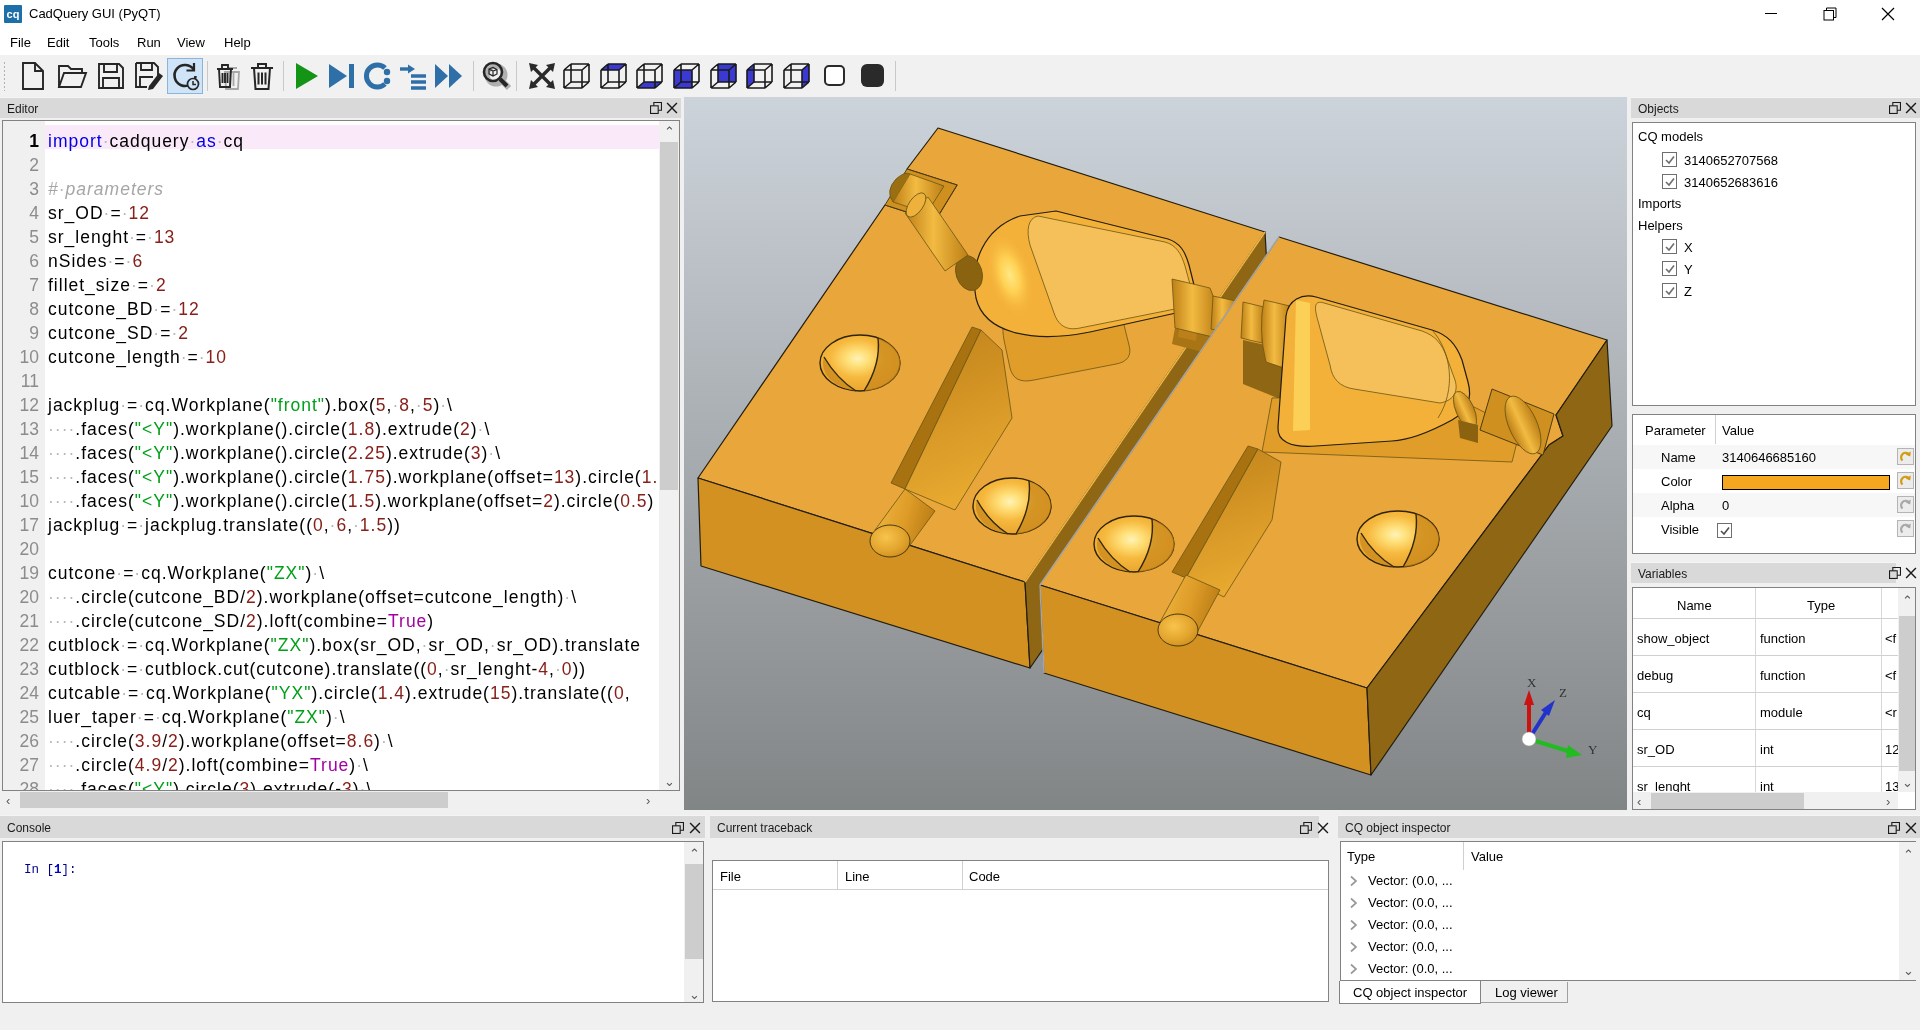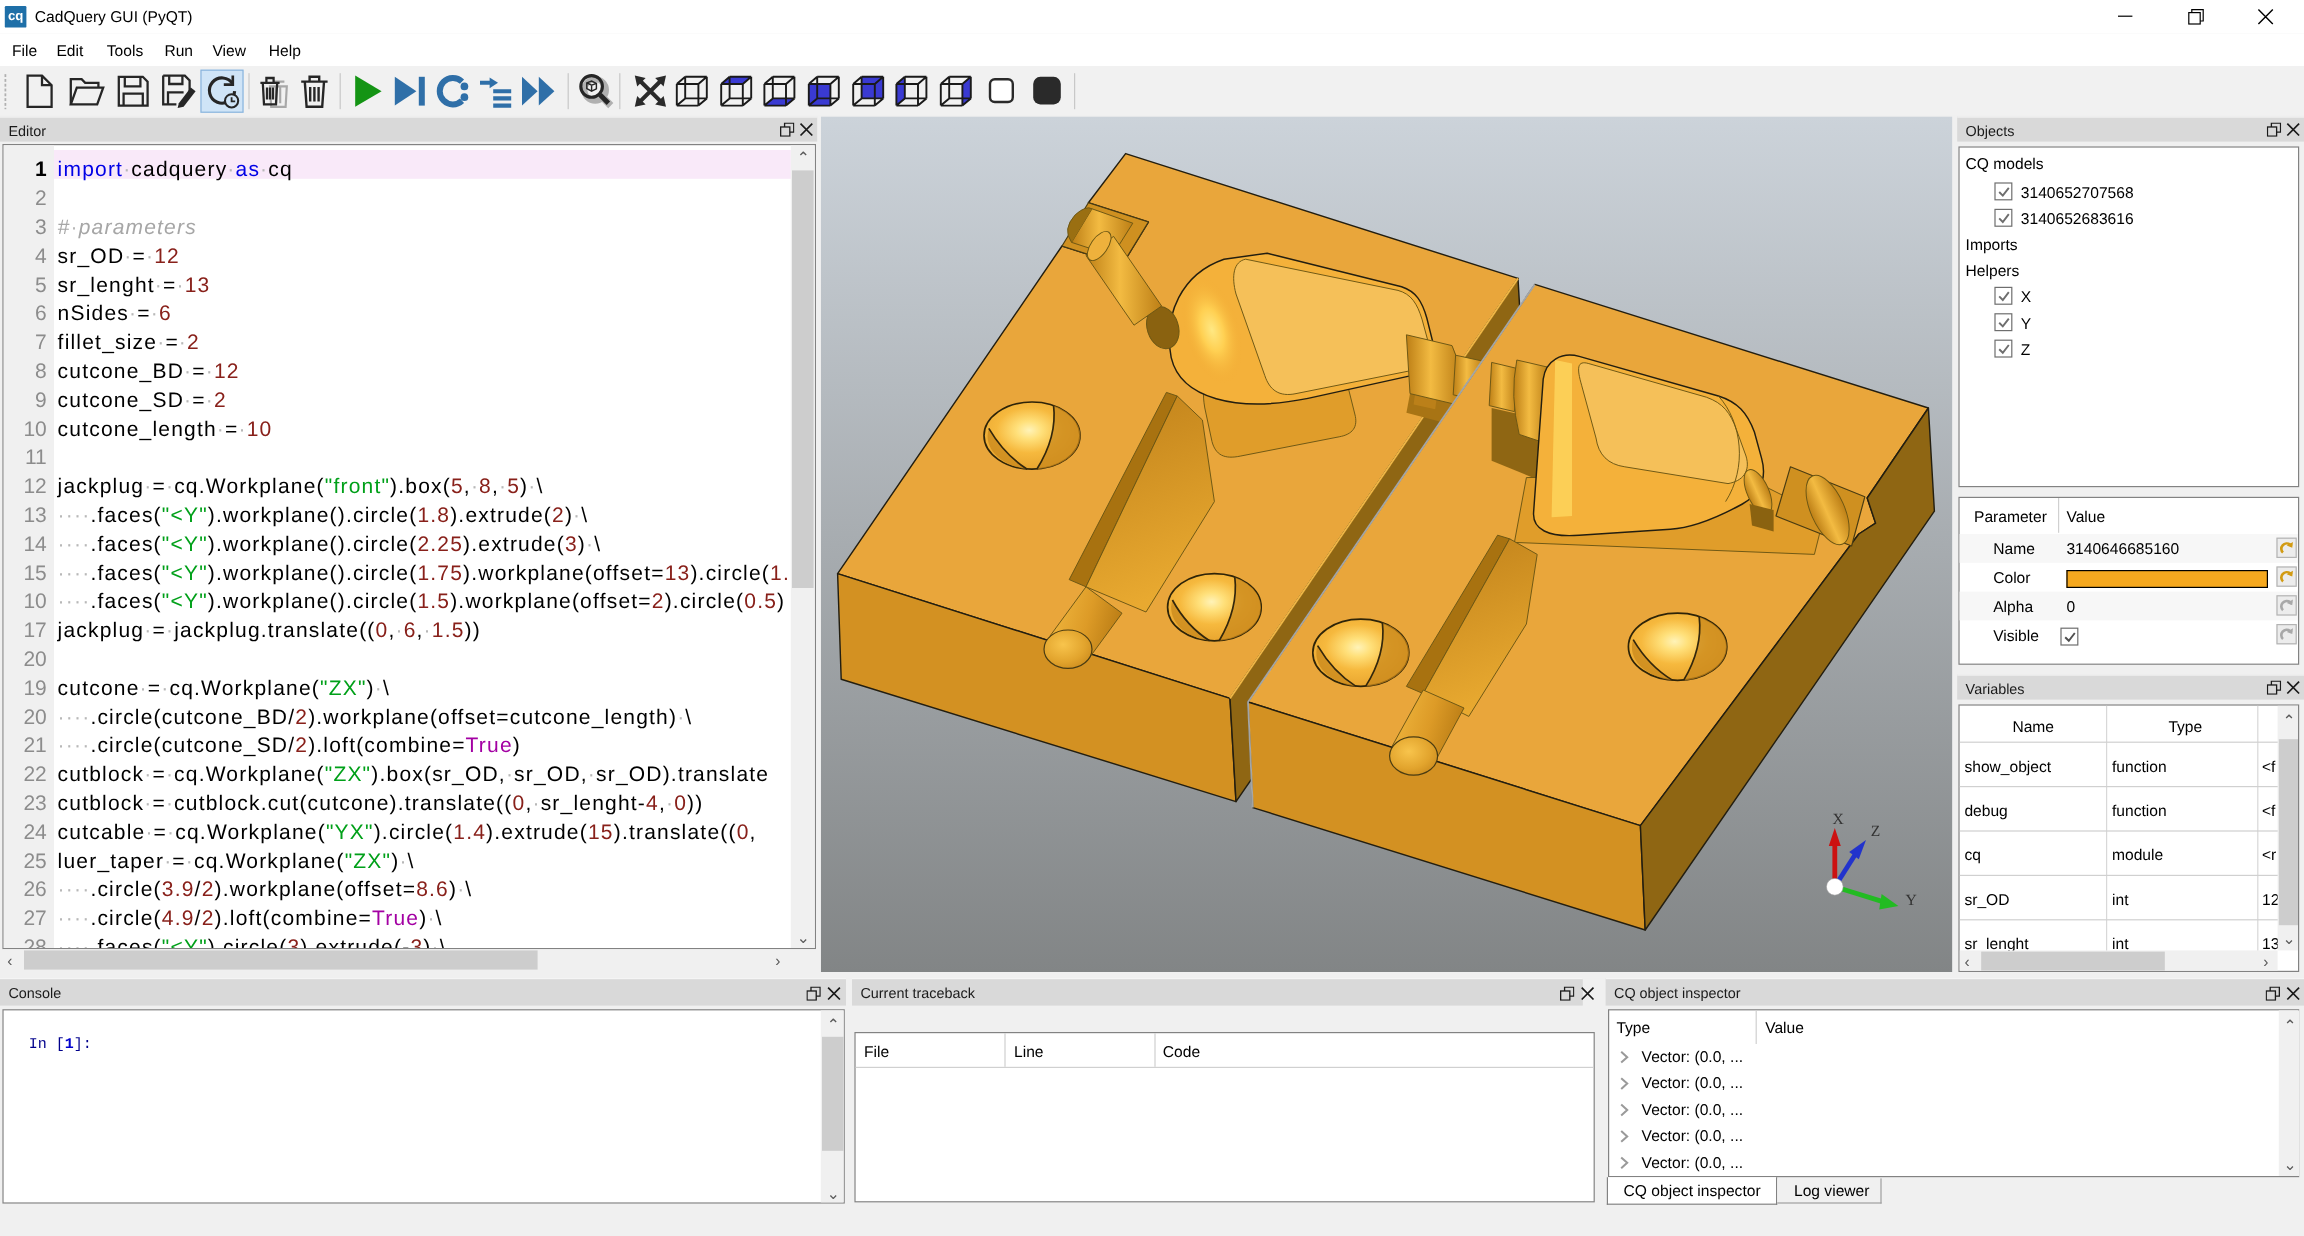"Variables" div.abs { width: 289px -> 265px }
